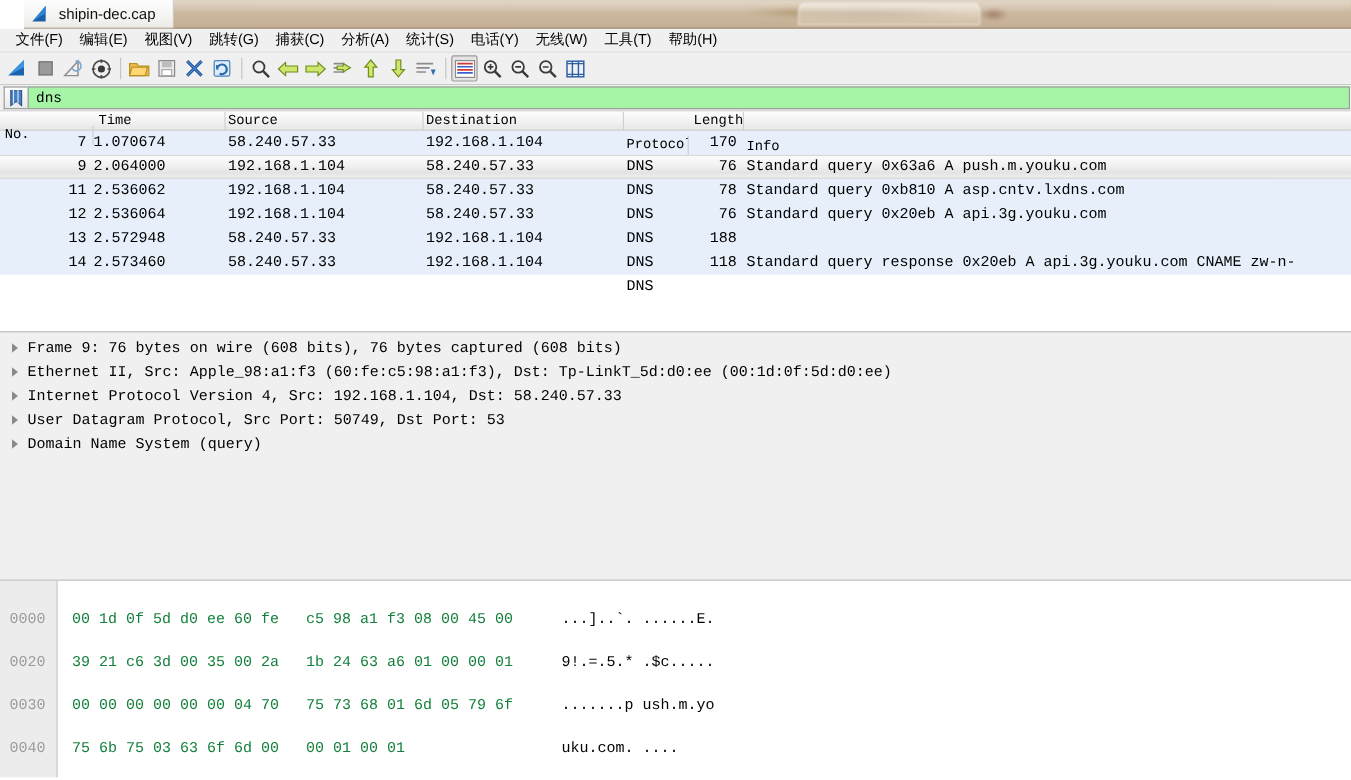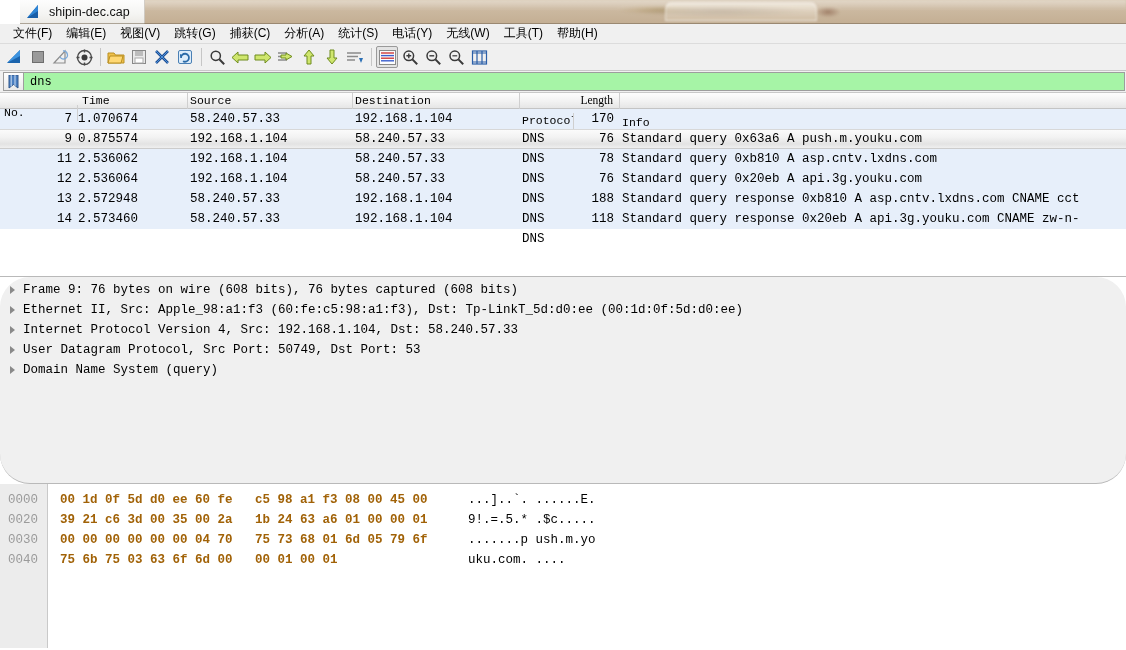"Length" div.pl-h { font-family: Liberation Serif, serif -> none; text-align: right -> center }
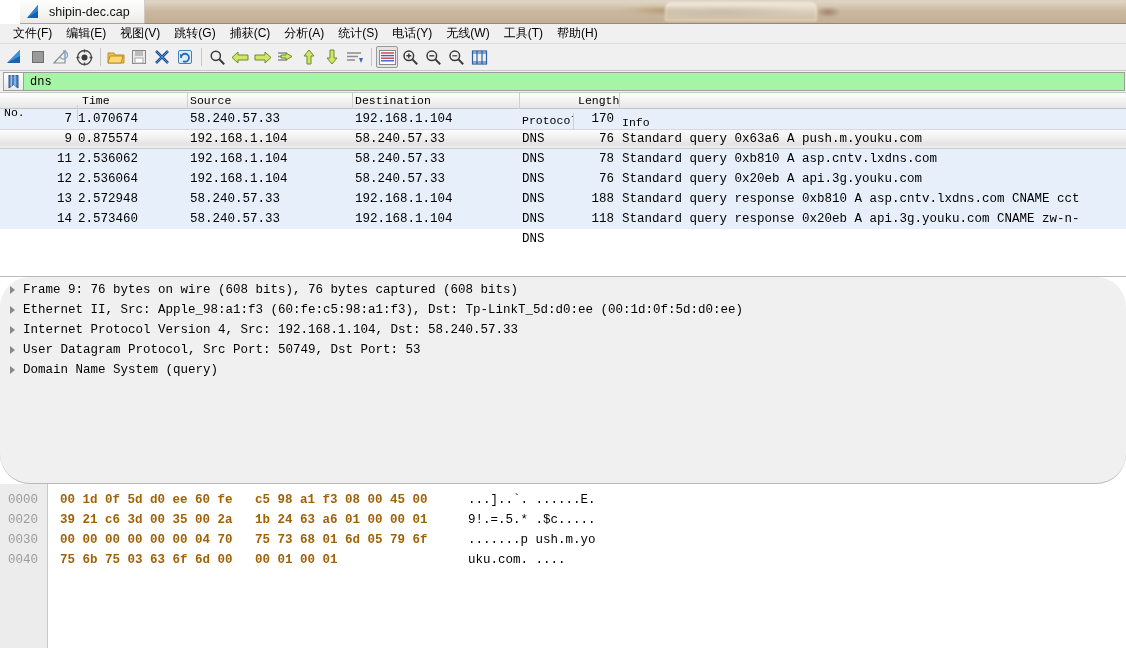"0.875574" div.c-time { text: 0.875574 -> 2.064000 }
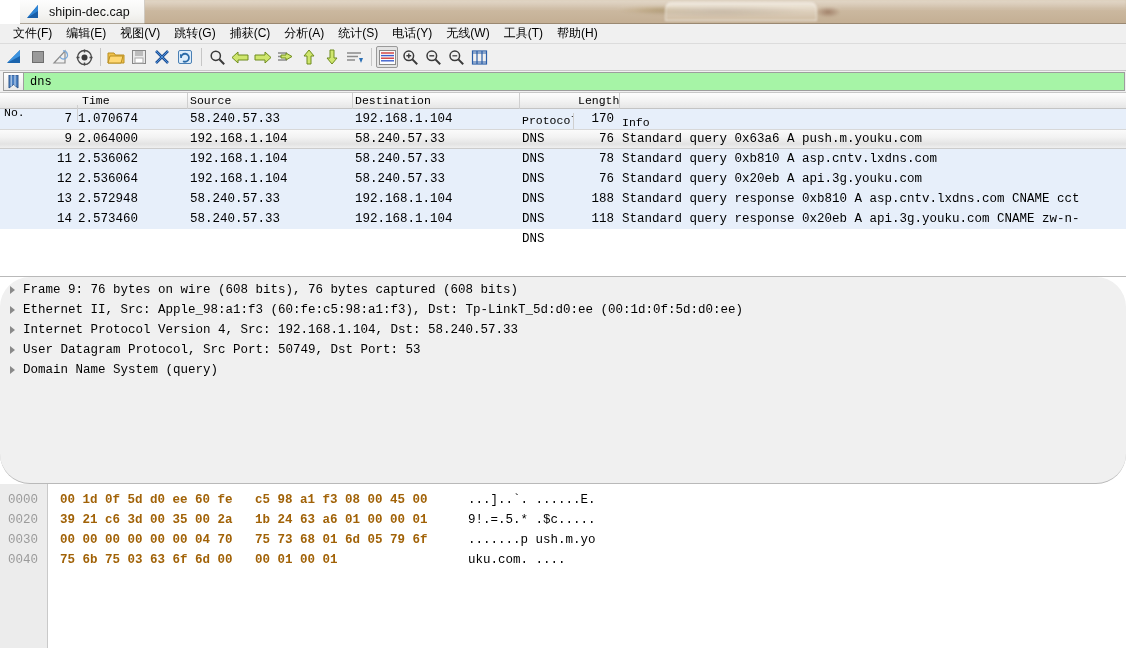"Standard query response 0xb810 A" div.c-info { html: <div>Standard query response 0xb810 A asp.cntv.lxdns.com CNAME cct</div> -> none }
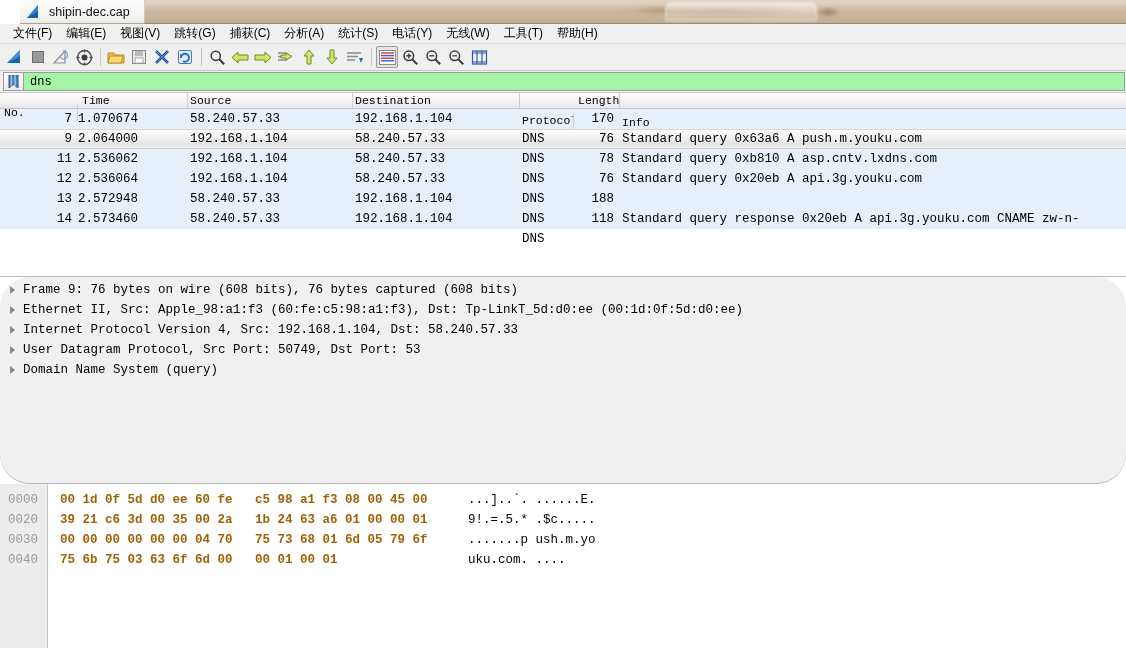"Frame 9: 76 bytes on" #detailpane { border-radius: 30px -> none }
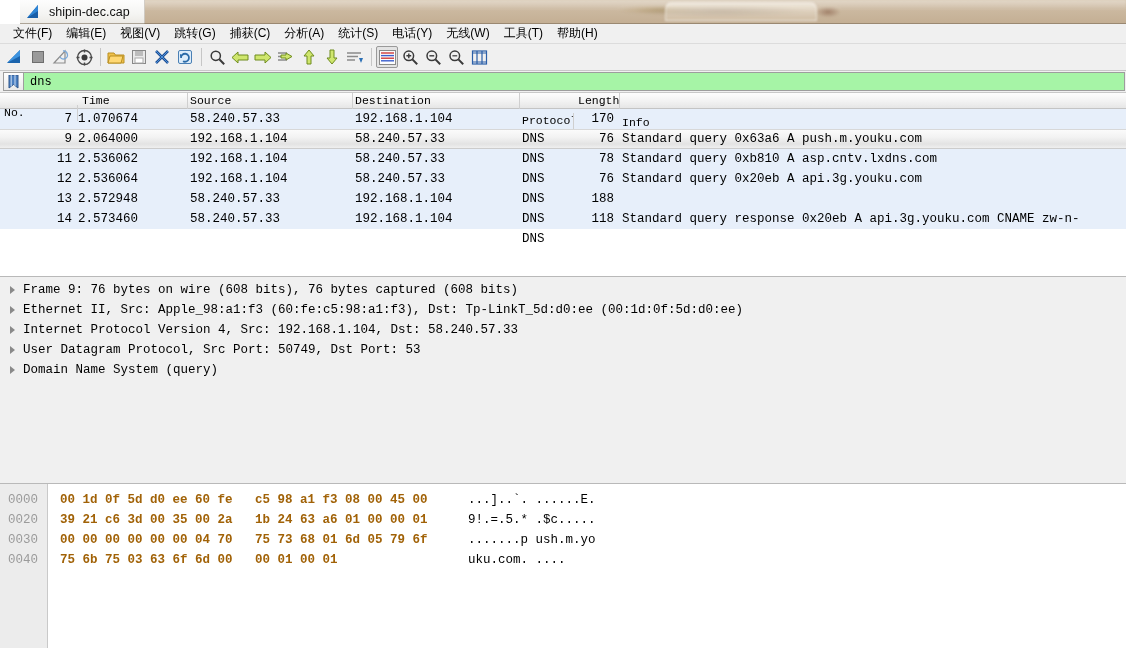"0000" .hx-row { margin-top: none -> 16px }
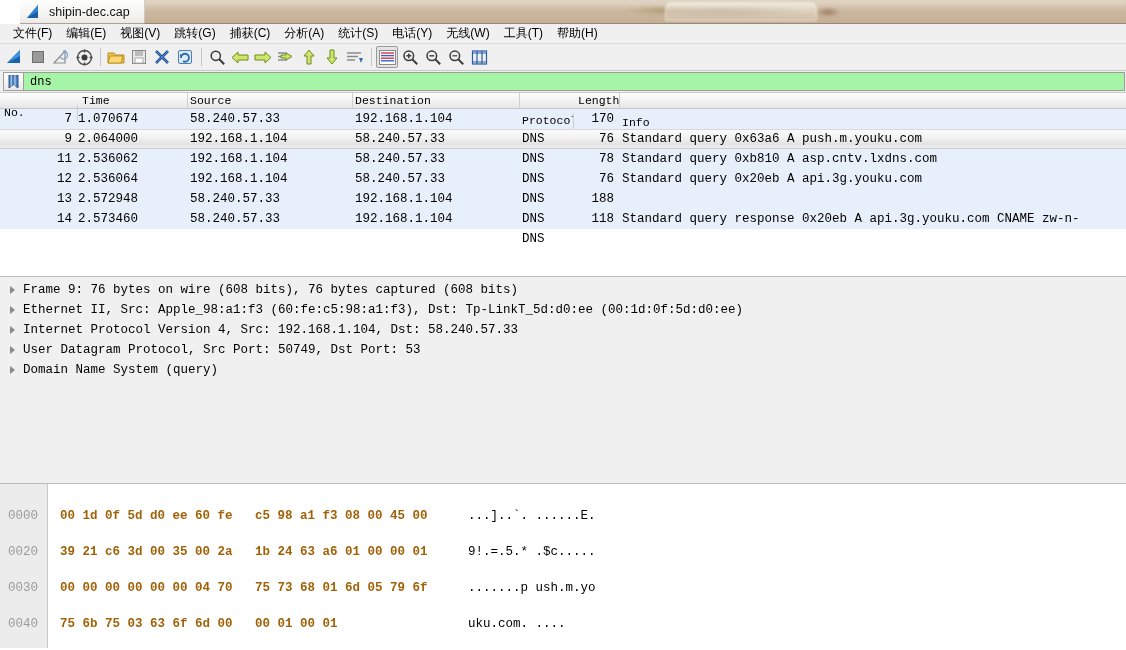"00 1d 0f 5d d0" .hx-bytes { color: #a16207 -> #15803d; font-weight: bold -> none }
